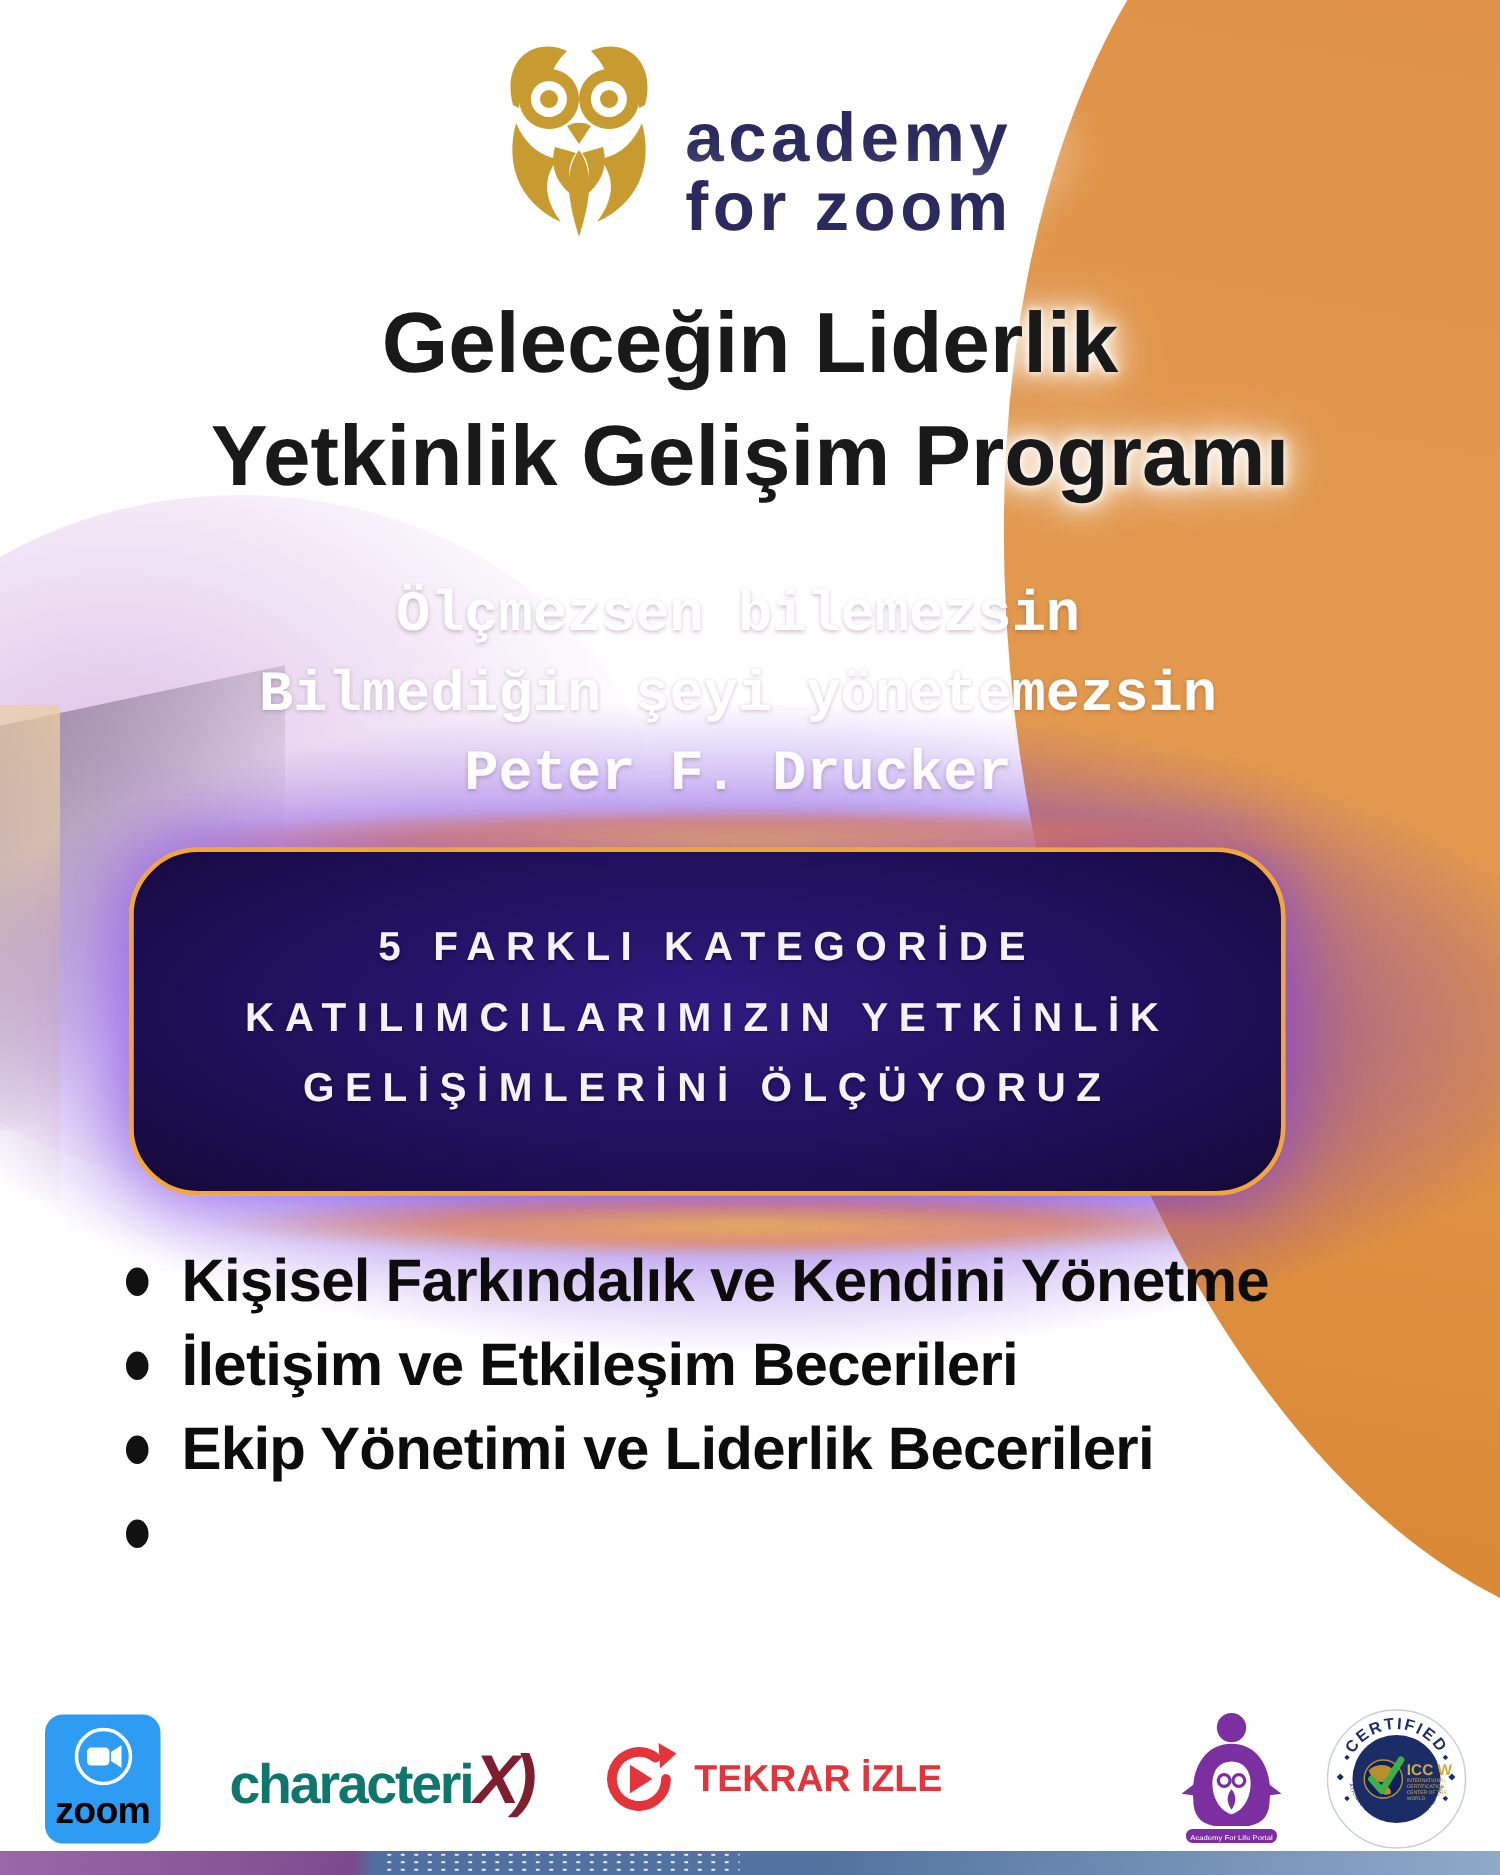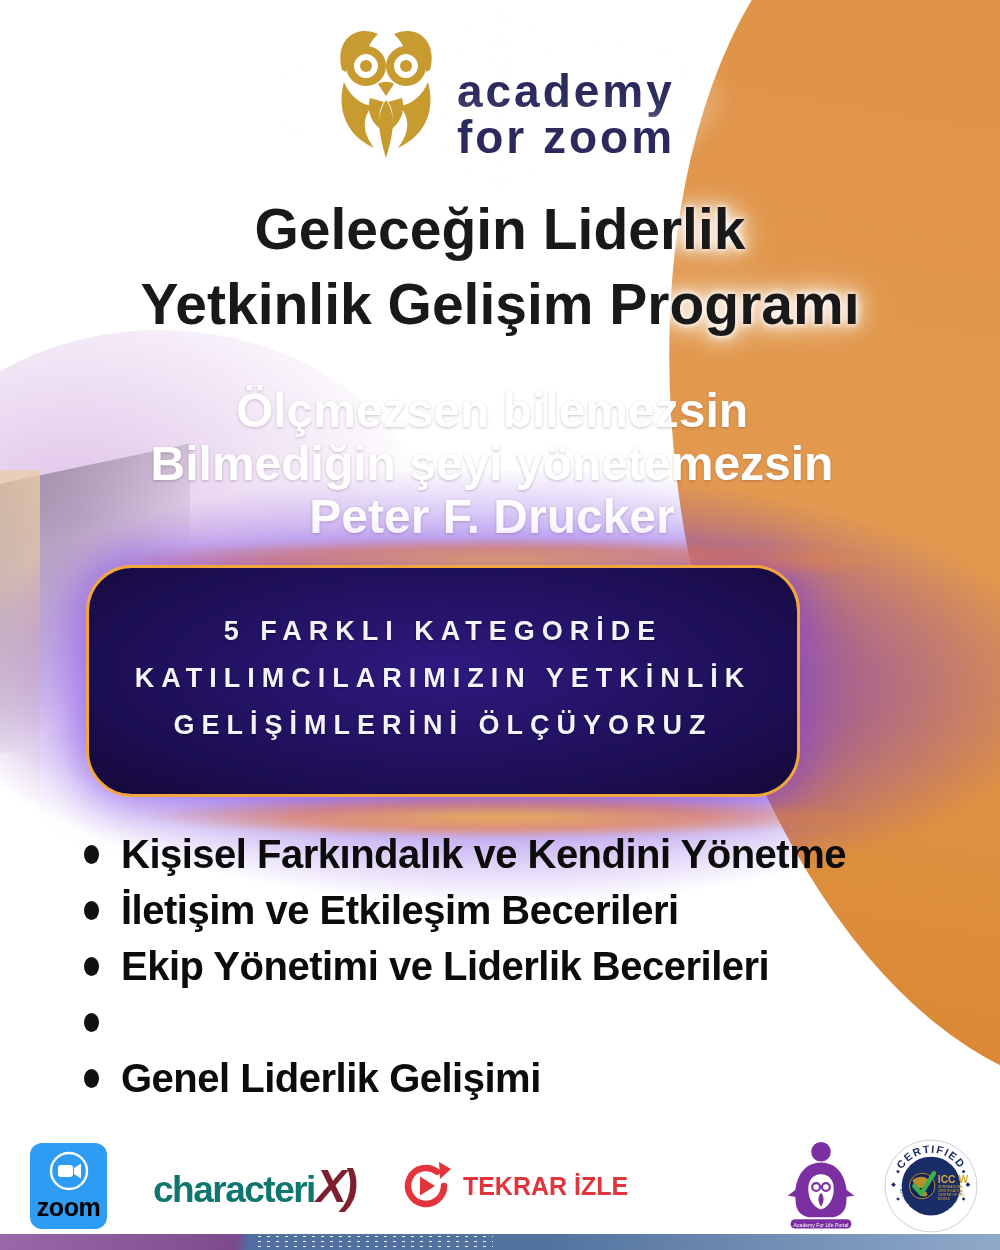"Ölçmezsen bilemezsin" .quote { font-family: none -> Liberation Mono, monospace; font-size: 48px -> 38px }
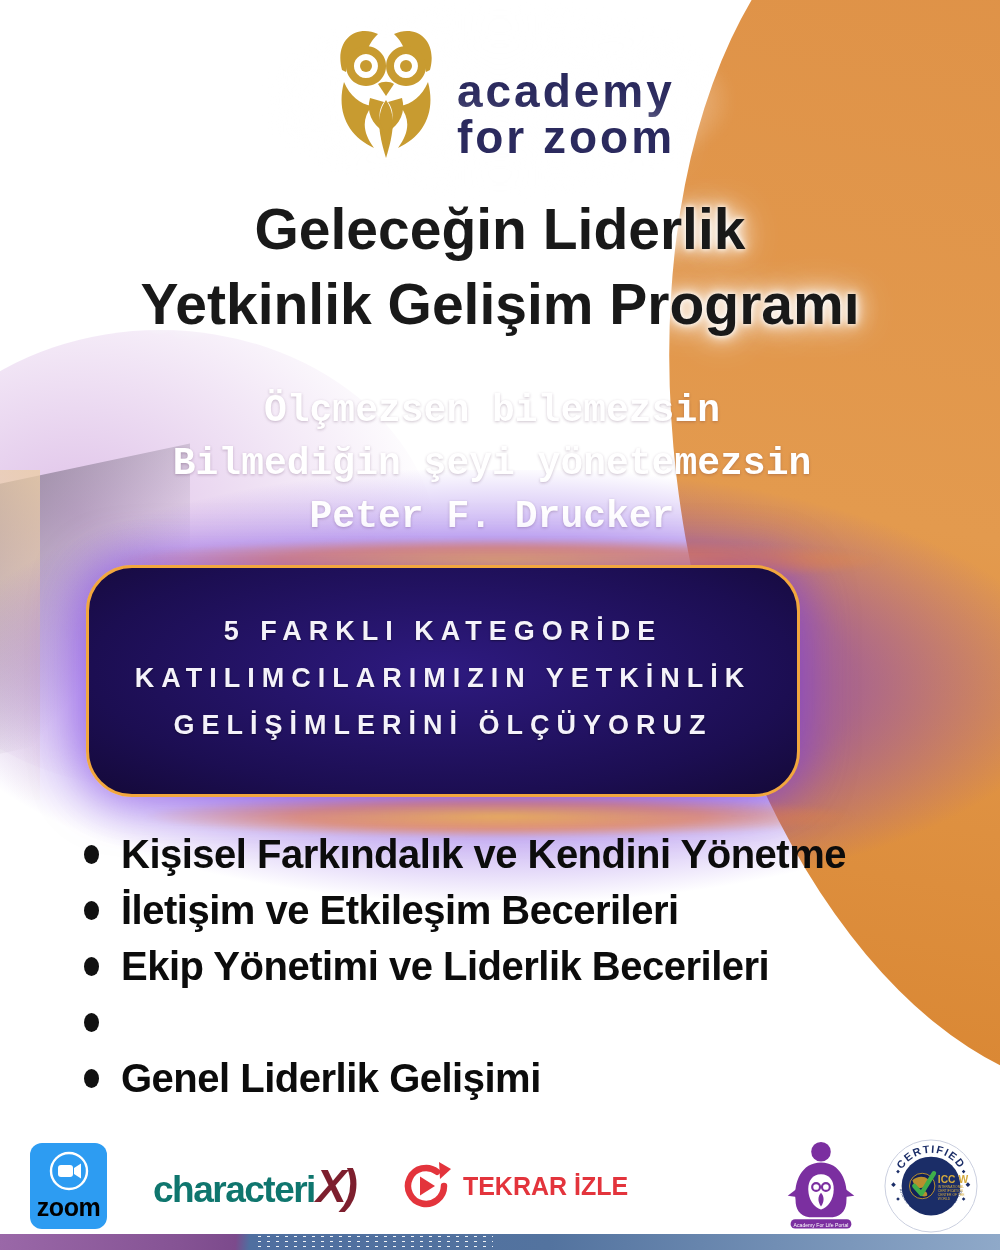"5 FARKLI KATEGORİDE" .highlight { width: 714px -> 771px }
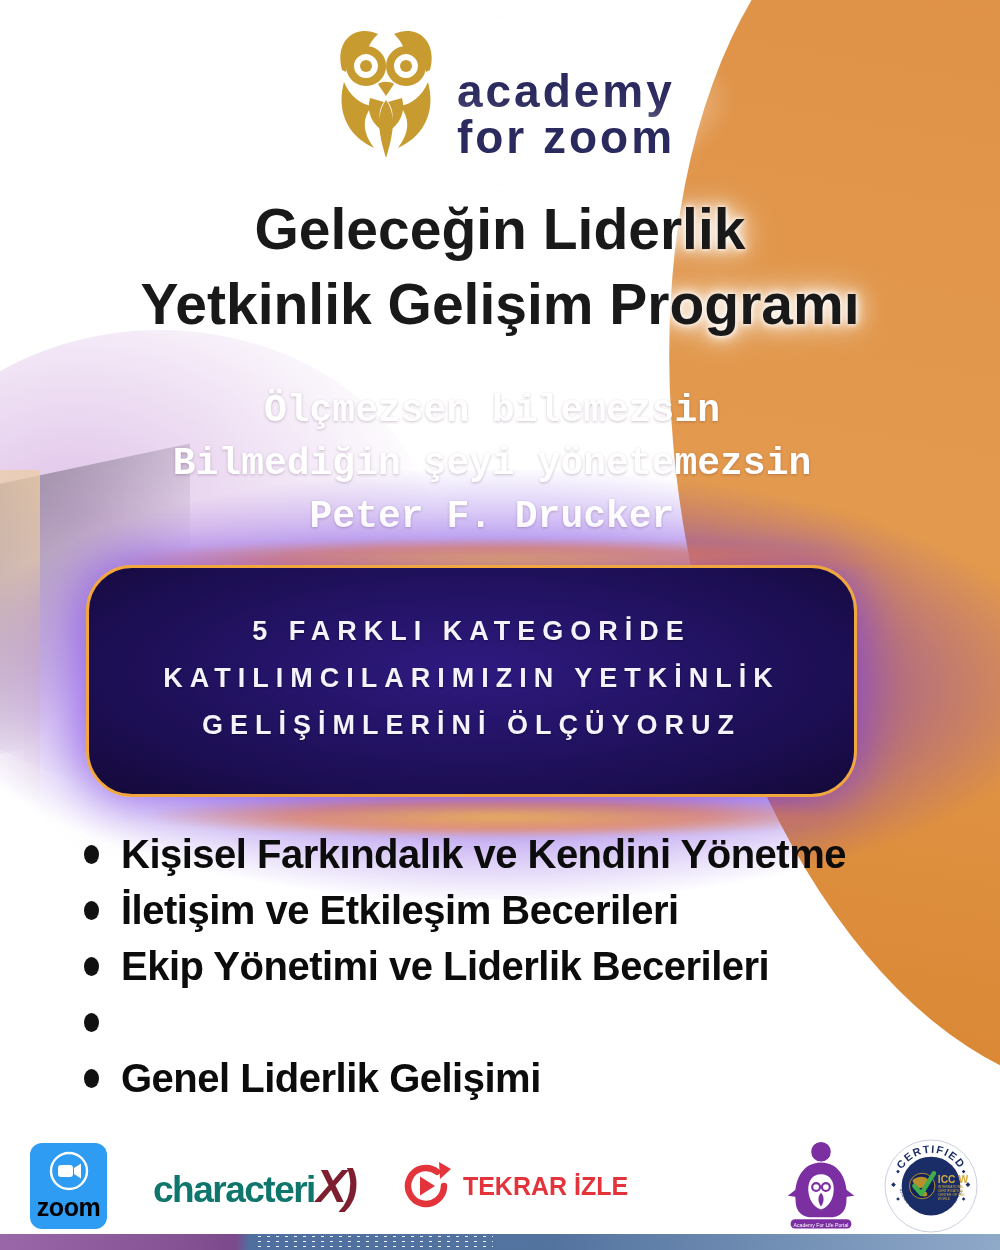"Genel Liderlik Gelişimi" li { html: <li> <span></span> <span>Genel Liderlik Gelişimi</span> </li> -> none }
